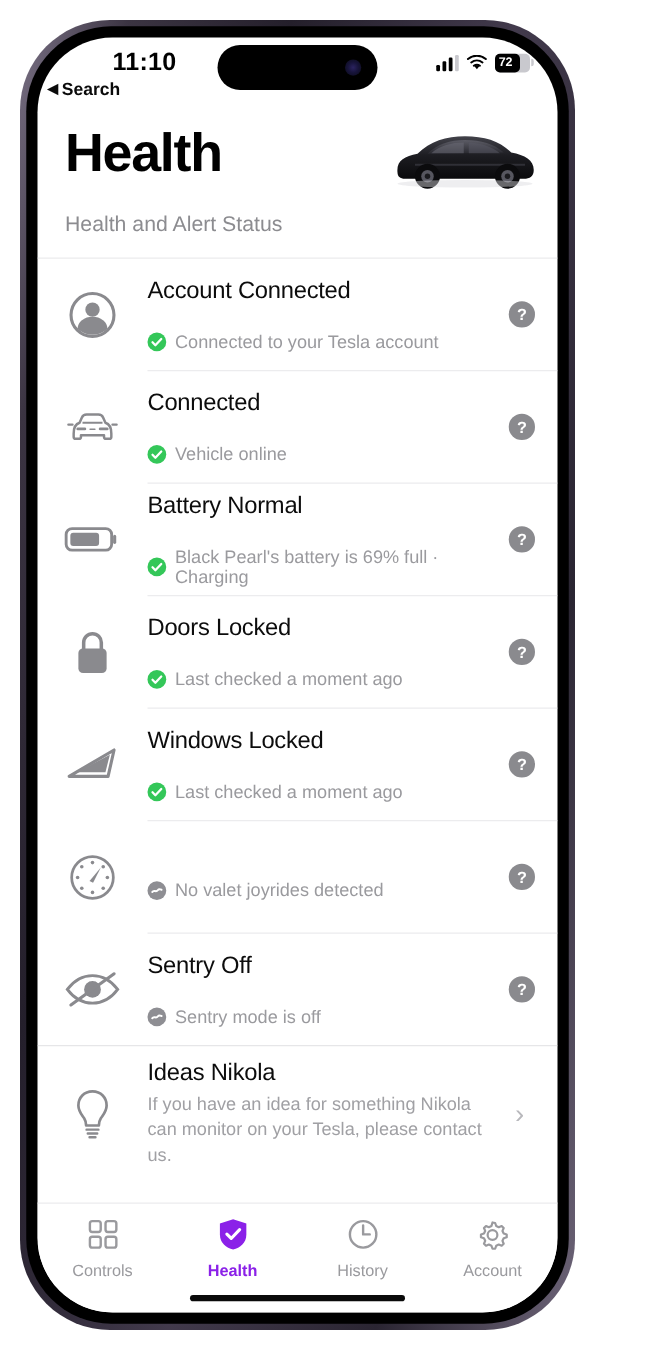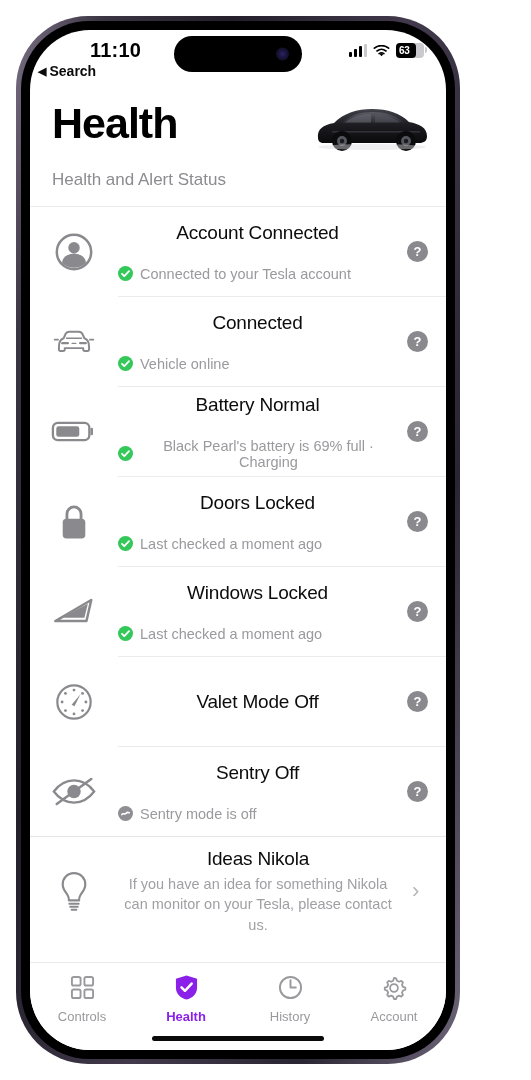"63" span.batt-num { text: 63 -> 72 }
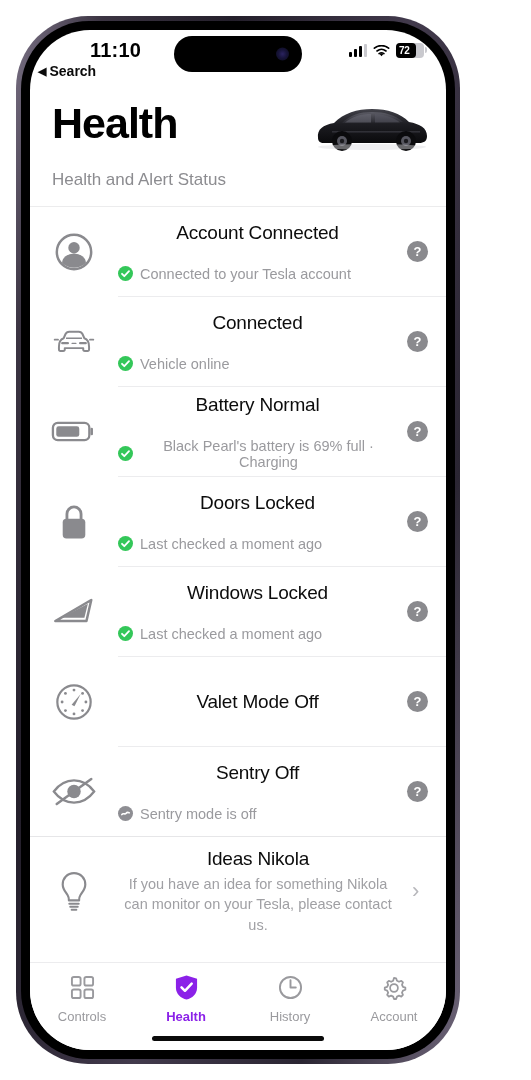"Account Connected" .row-body { text-align: center -> none }
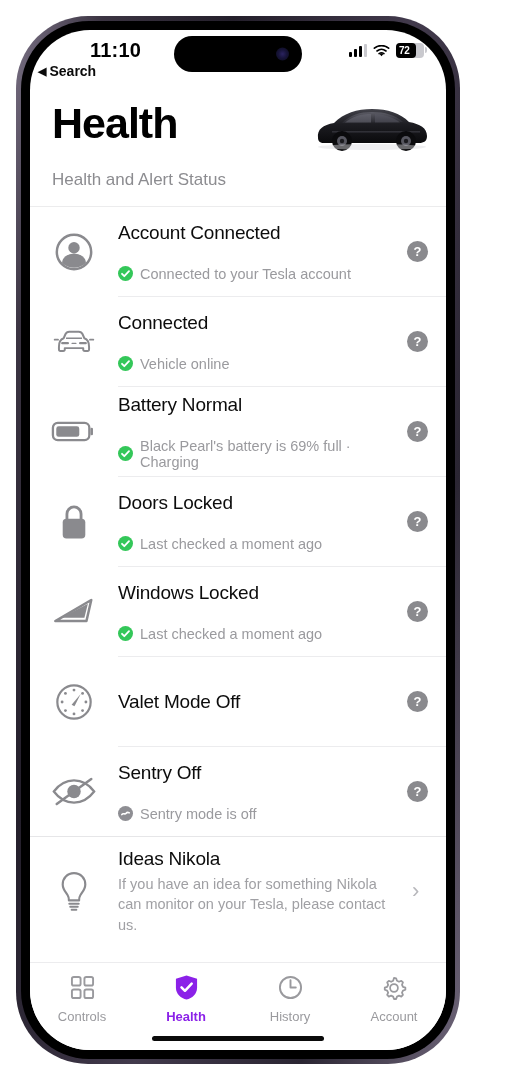"Valet Mode Off" div.row-title { html: <div>Valet Mode Off</div> -> none }
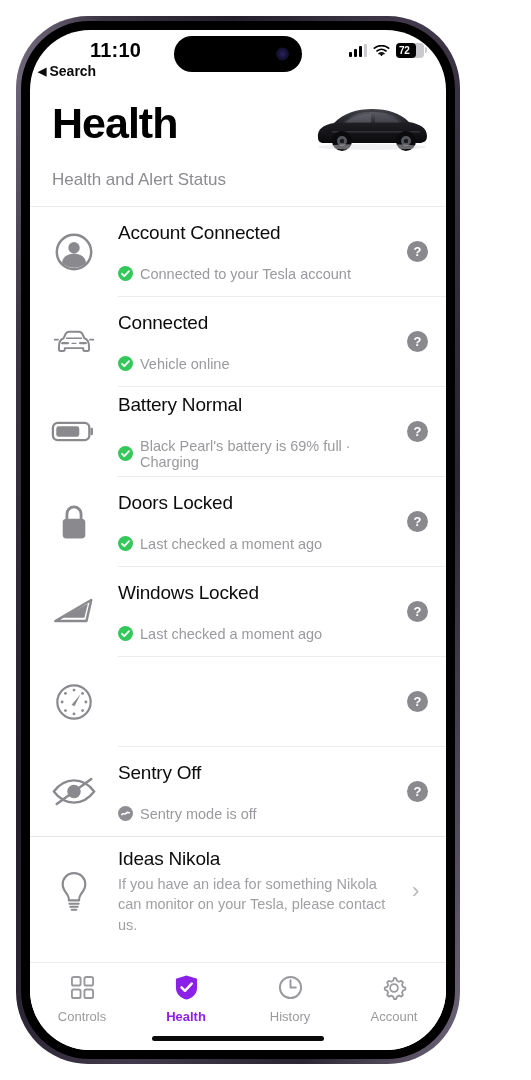"No valet joyrides detected" div.row-sub { html: none -> <div> <span> <svg> <path></path> </svg> </span> <span>No valet joyrides detected</span> </div> }
